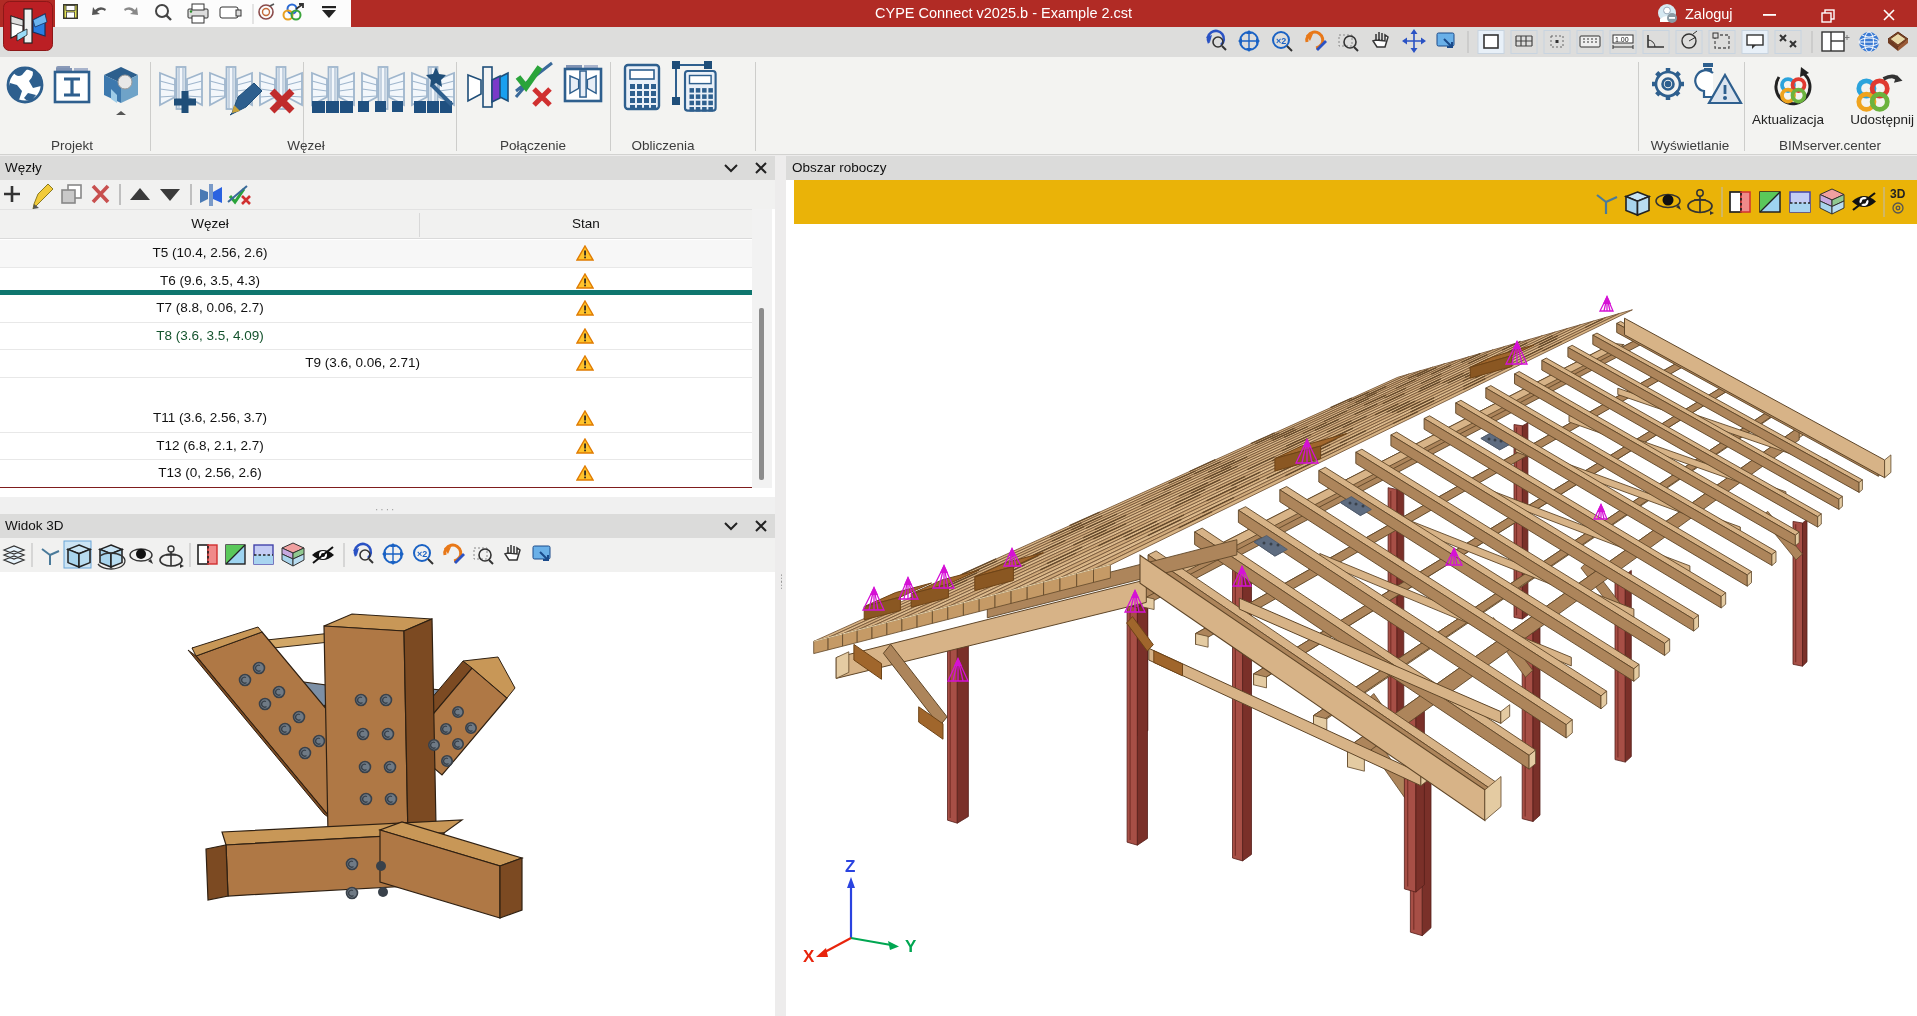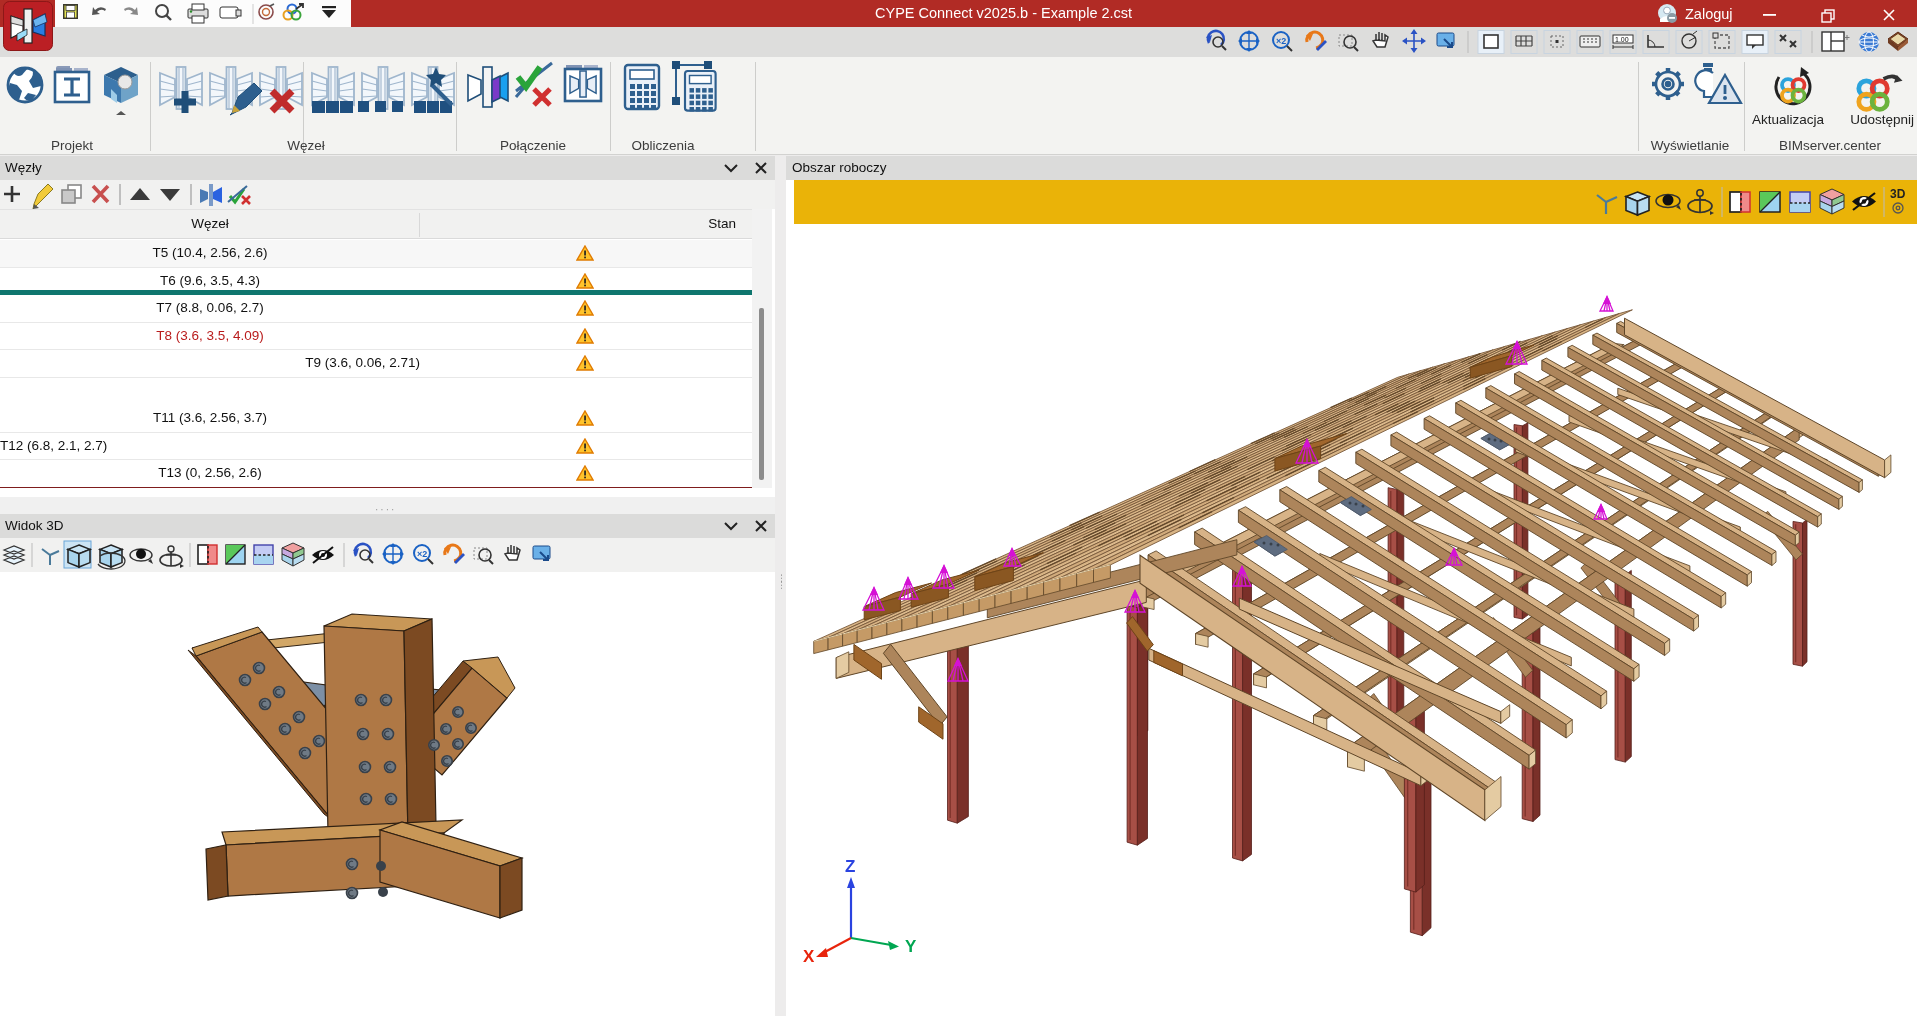"Stan" div.abs { left: 404px -> 420px; text-align: right -> center }
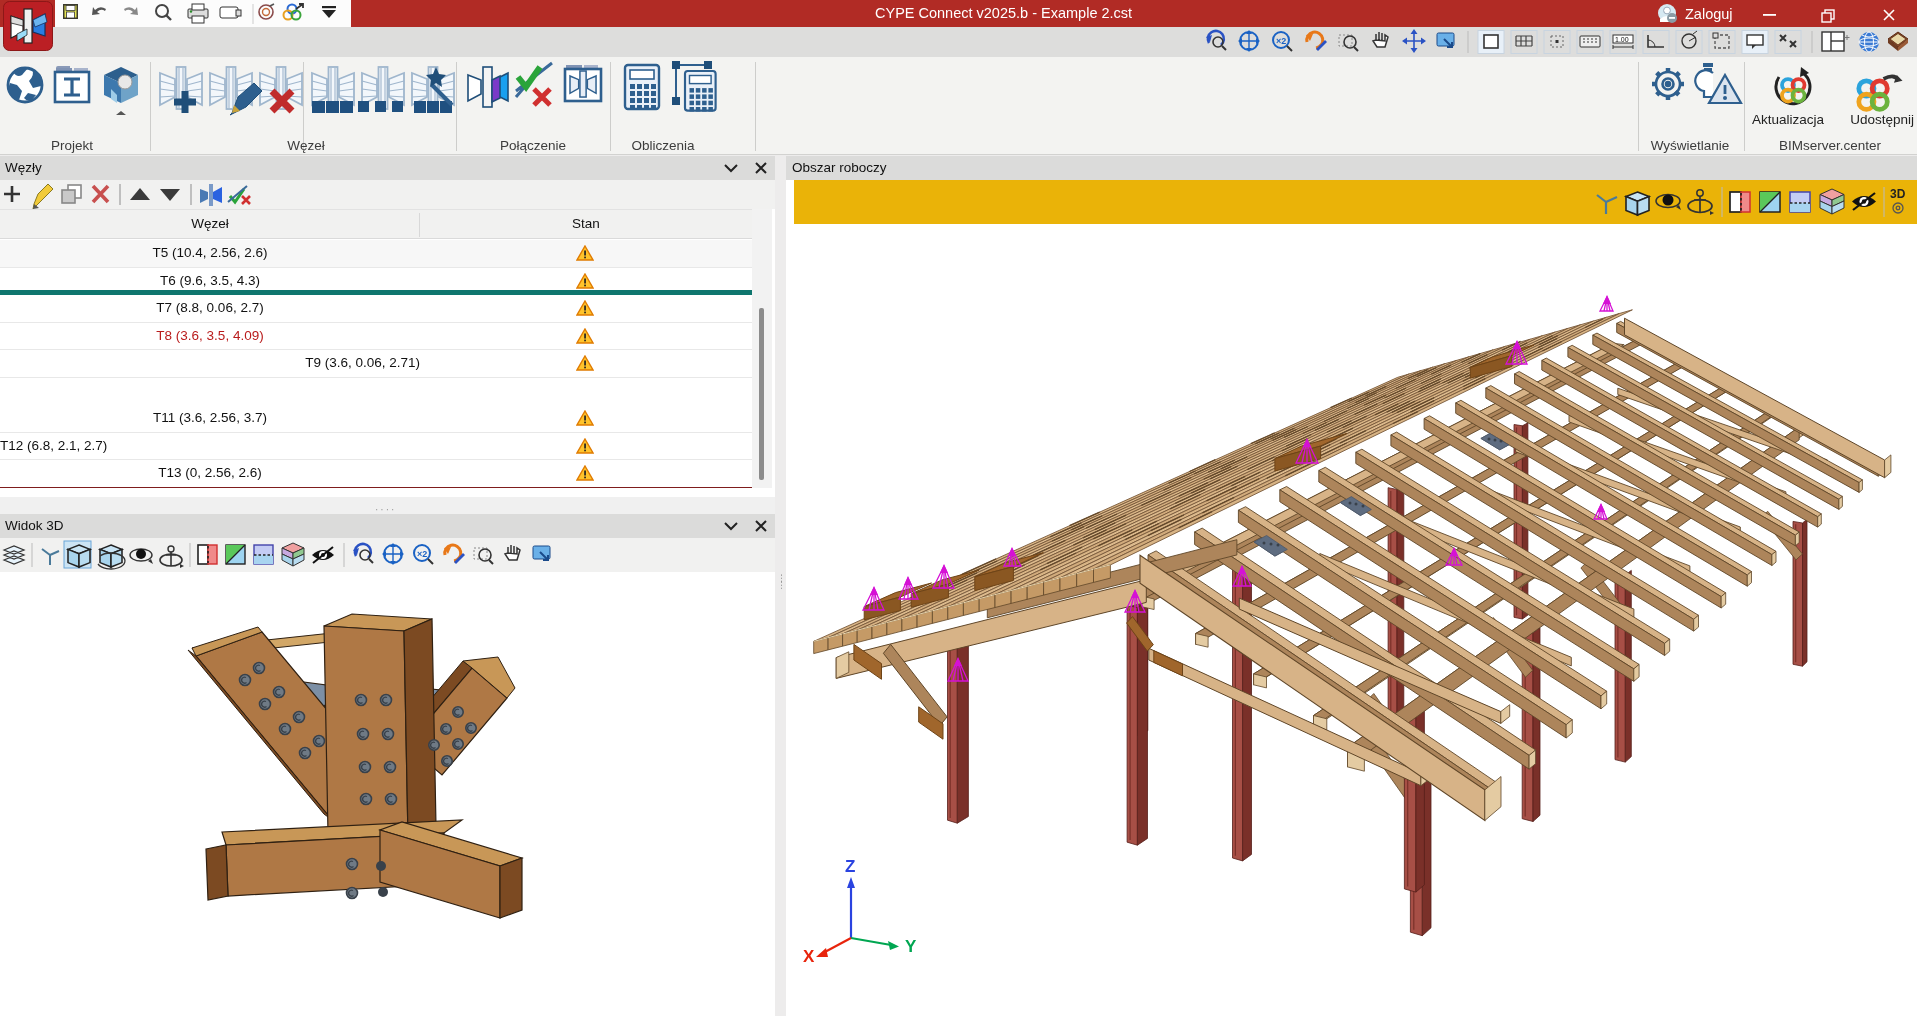"T8 (3.6, 3.5, 4.09)" div.abs { color: #b91c1c -> #14532d }
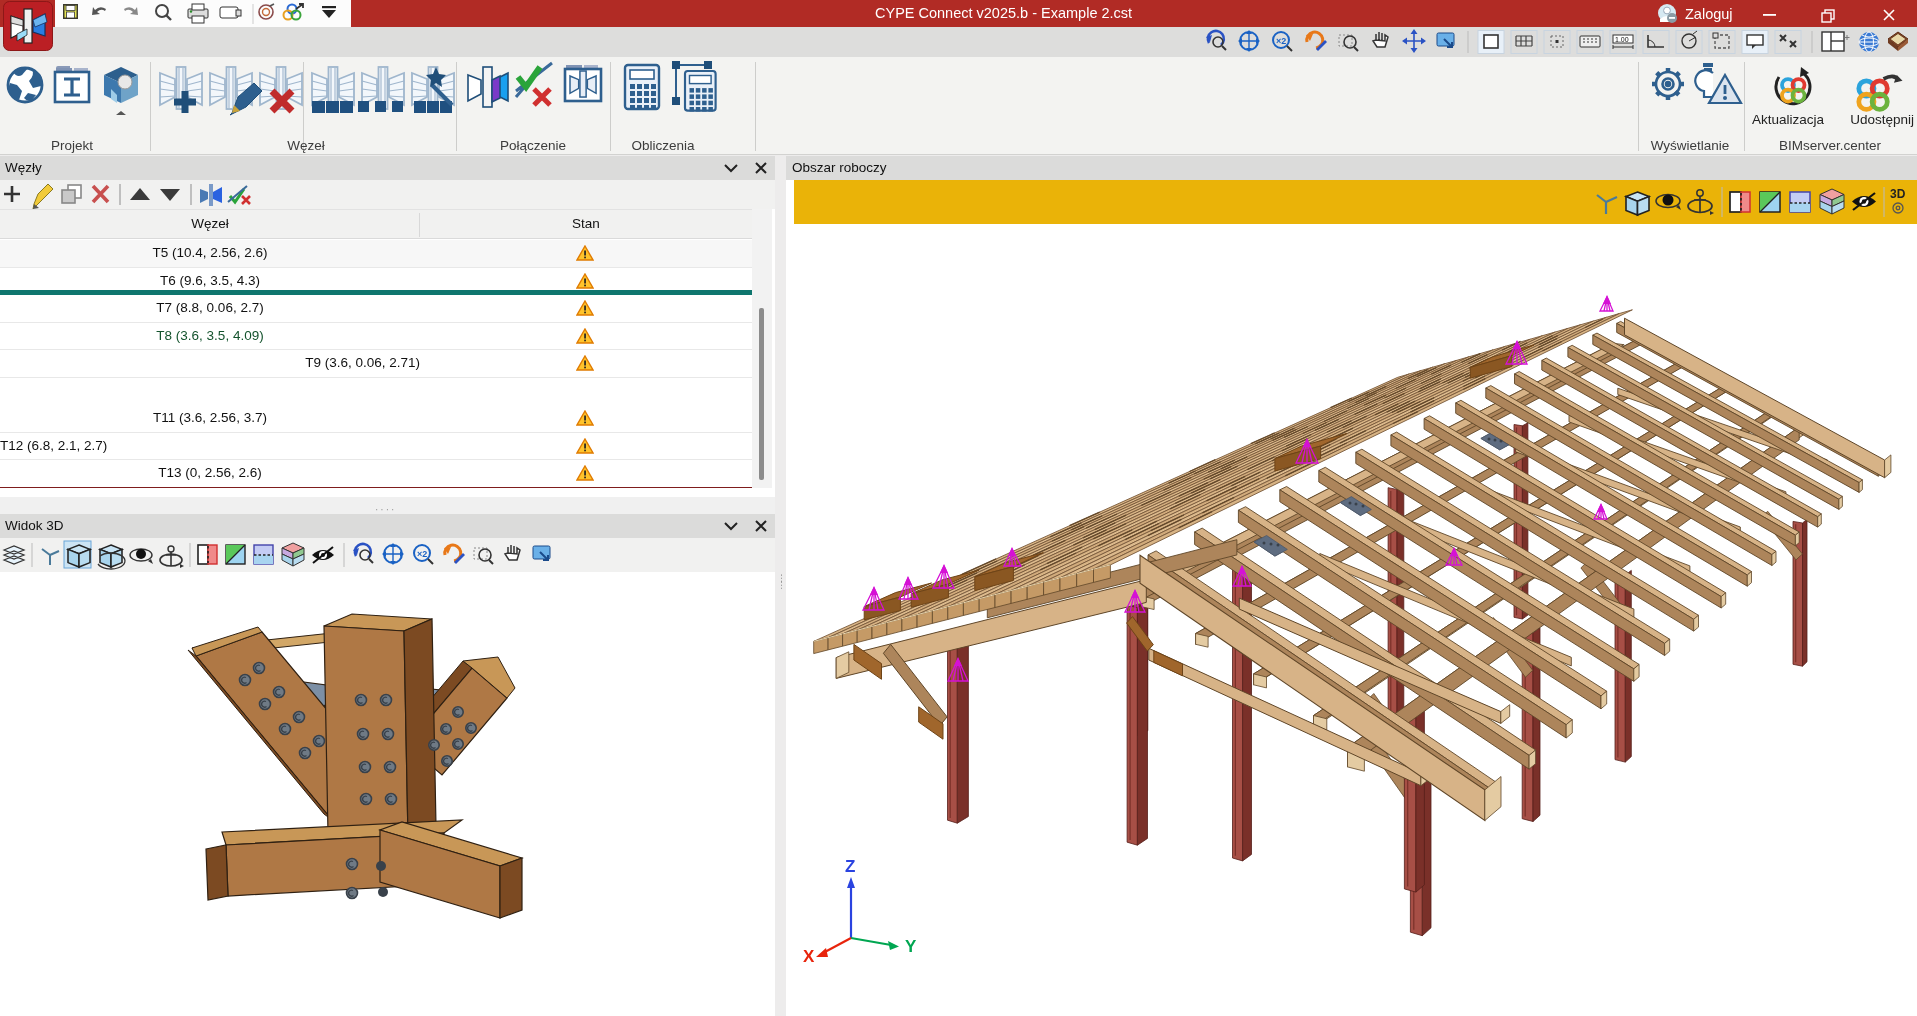"T12 (6.8, 2.1, 2.7)" div.abs { text-align: none -> center }
